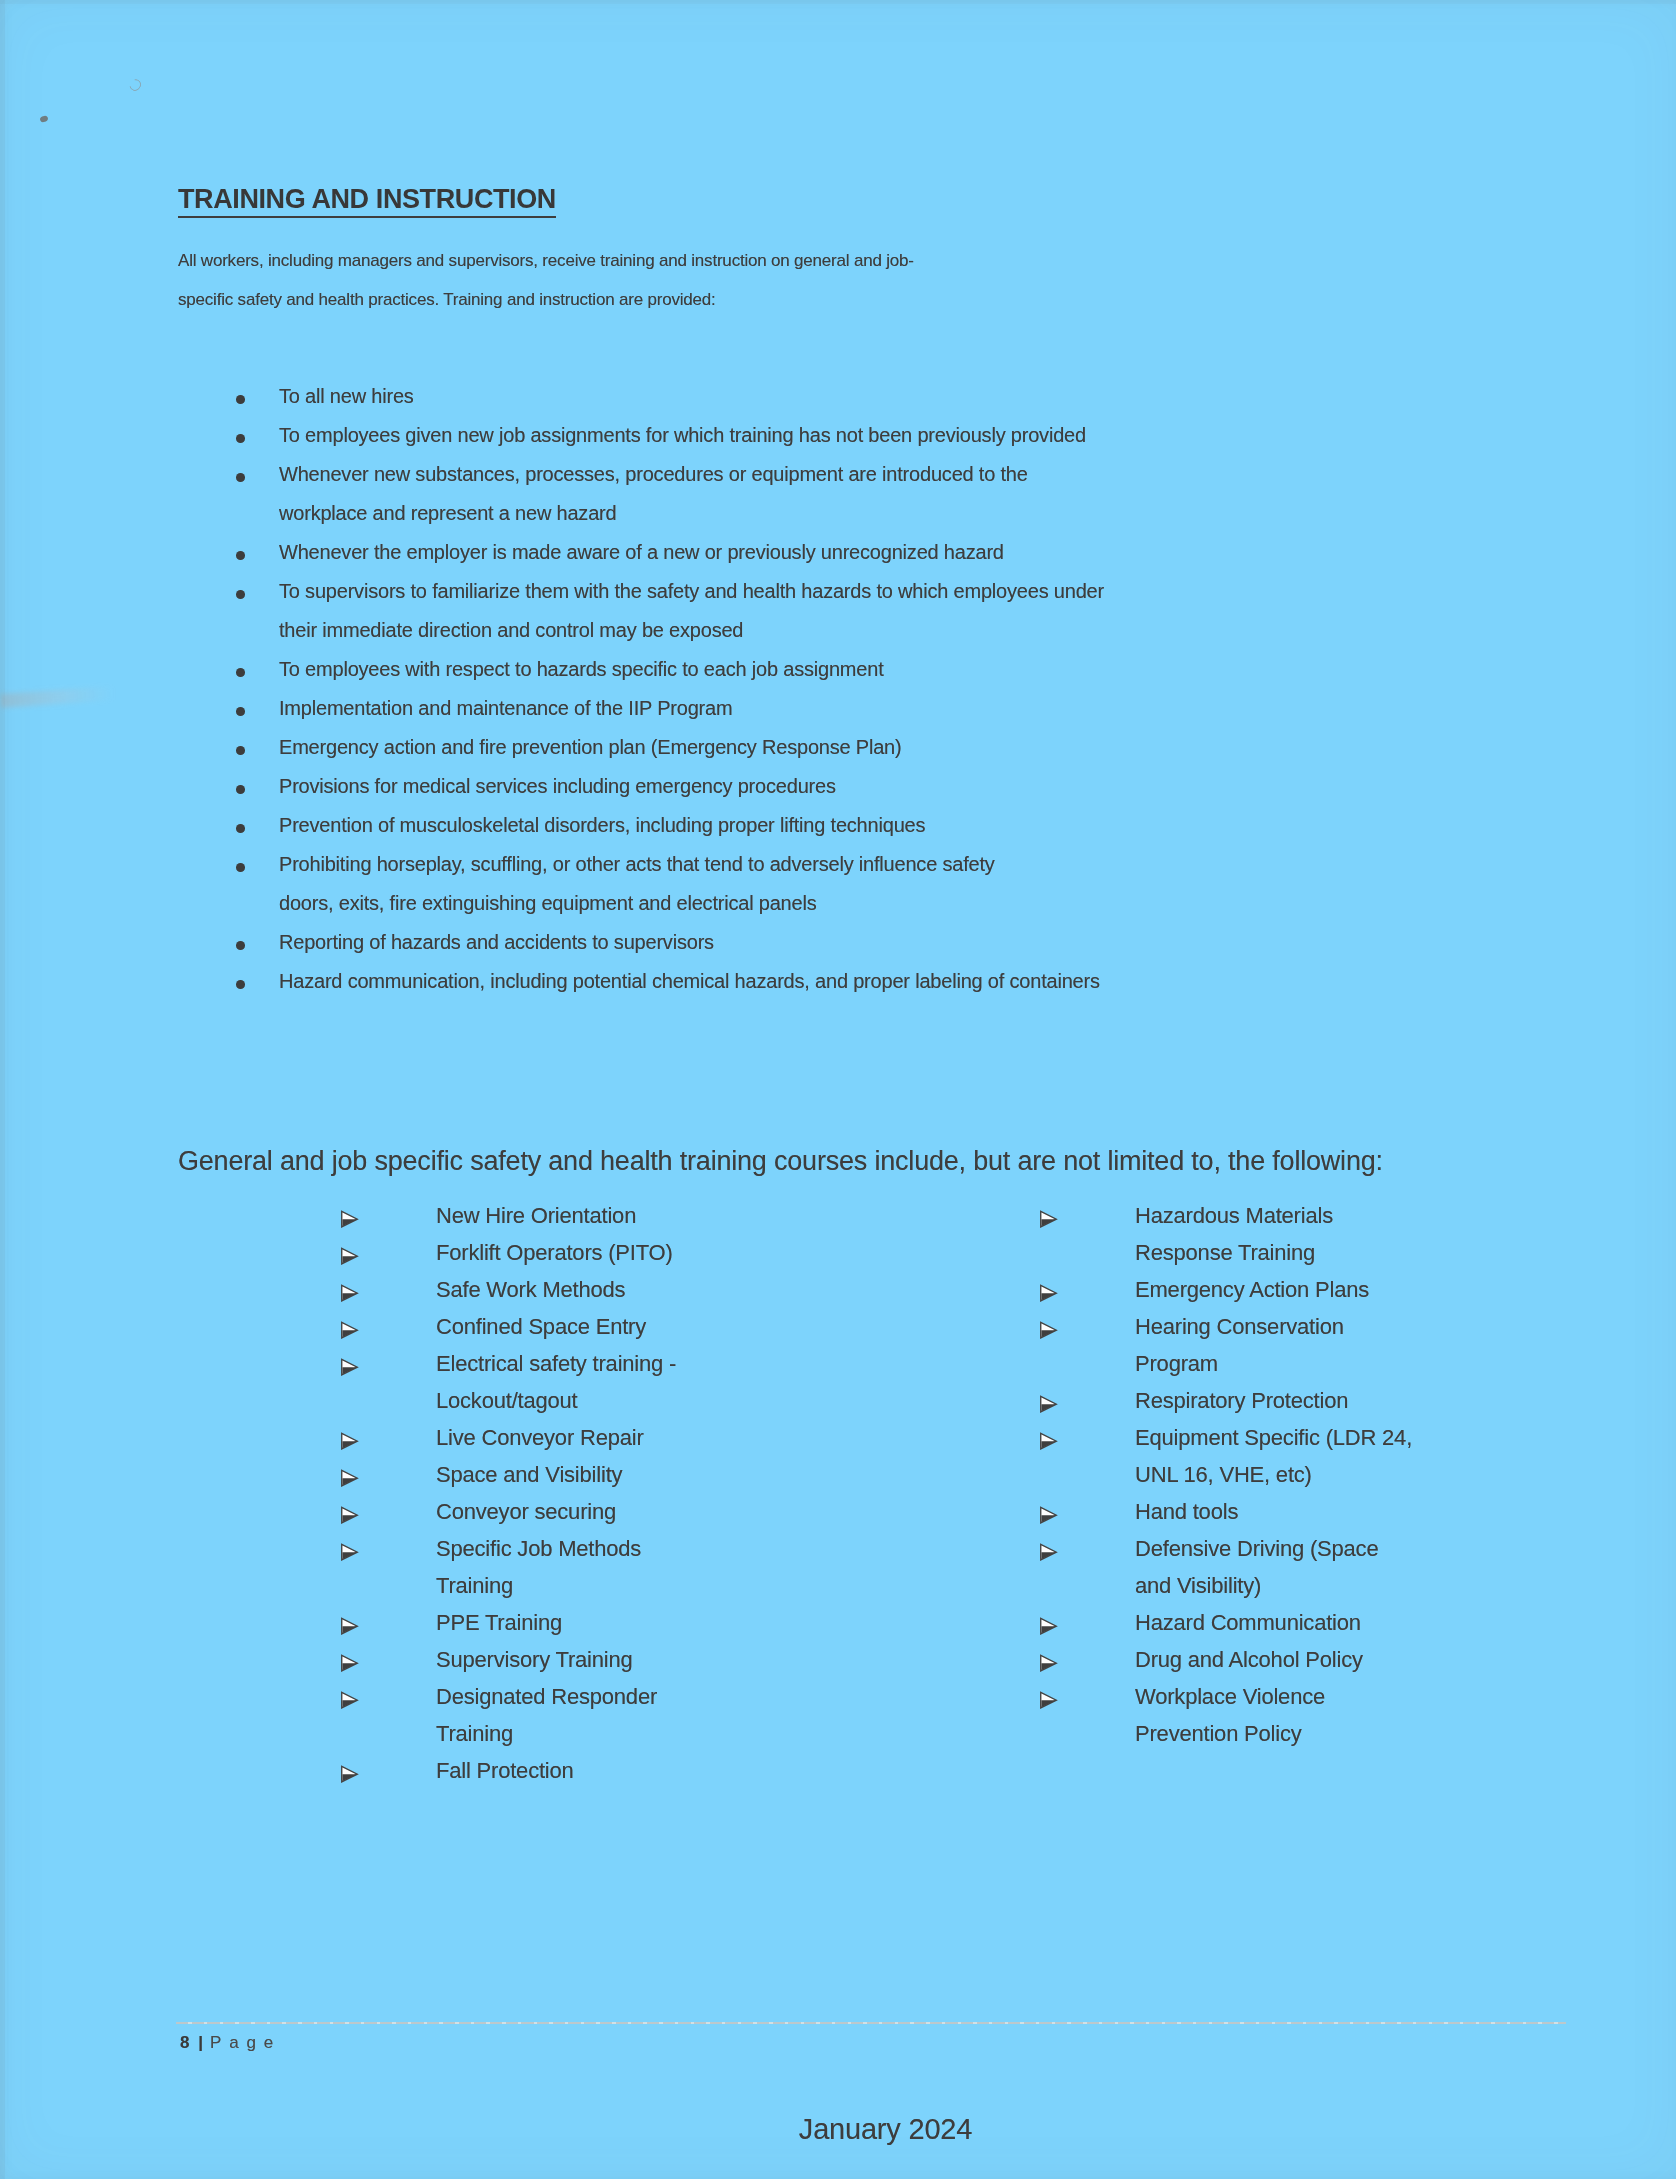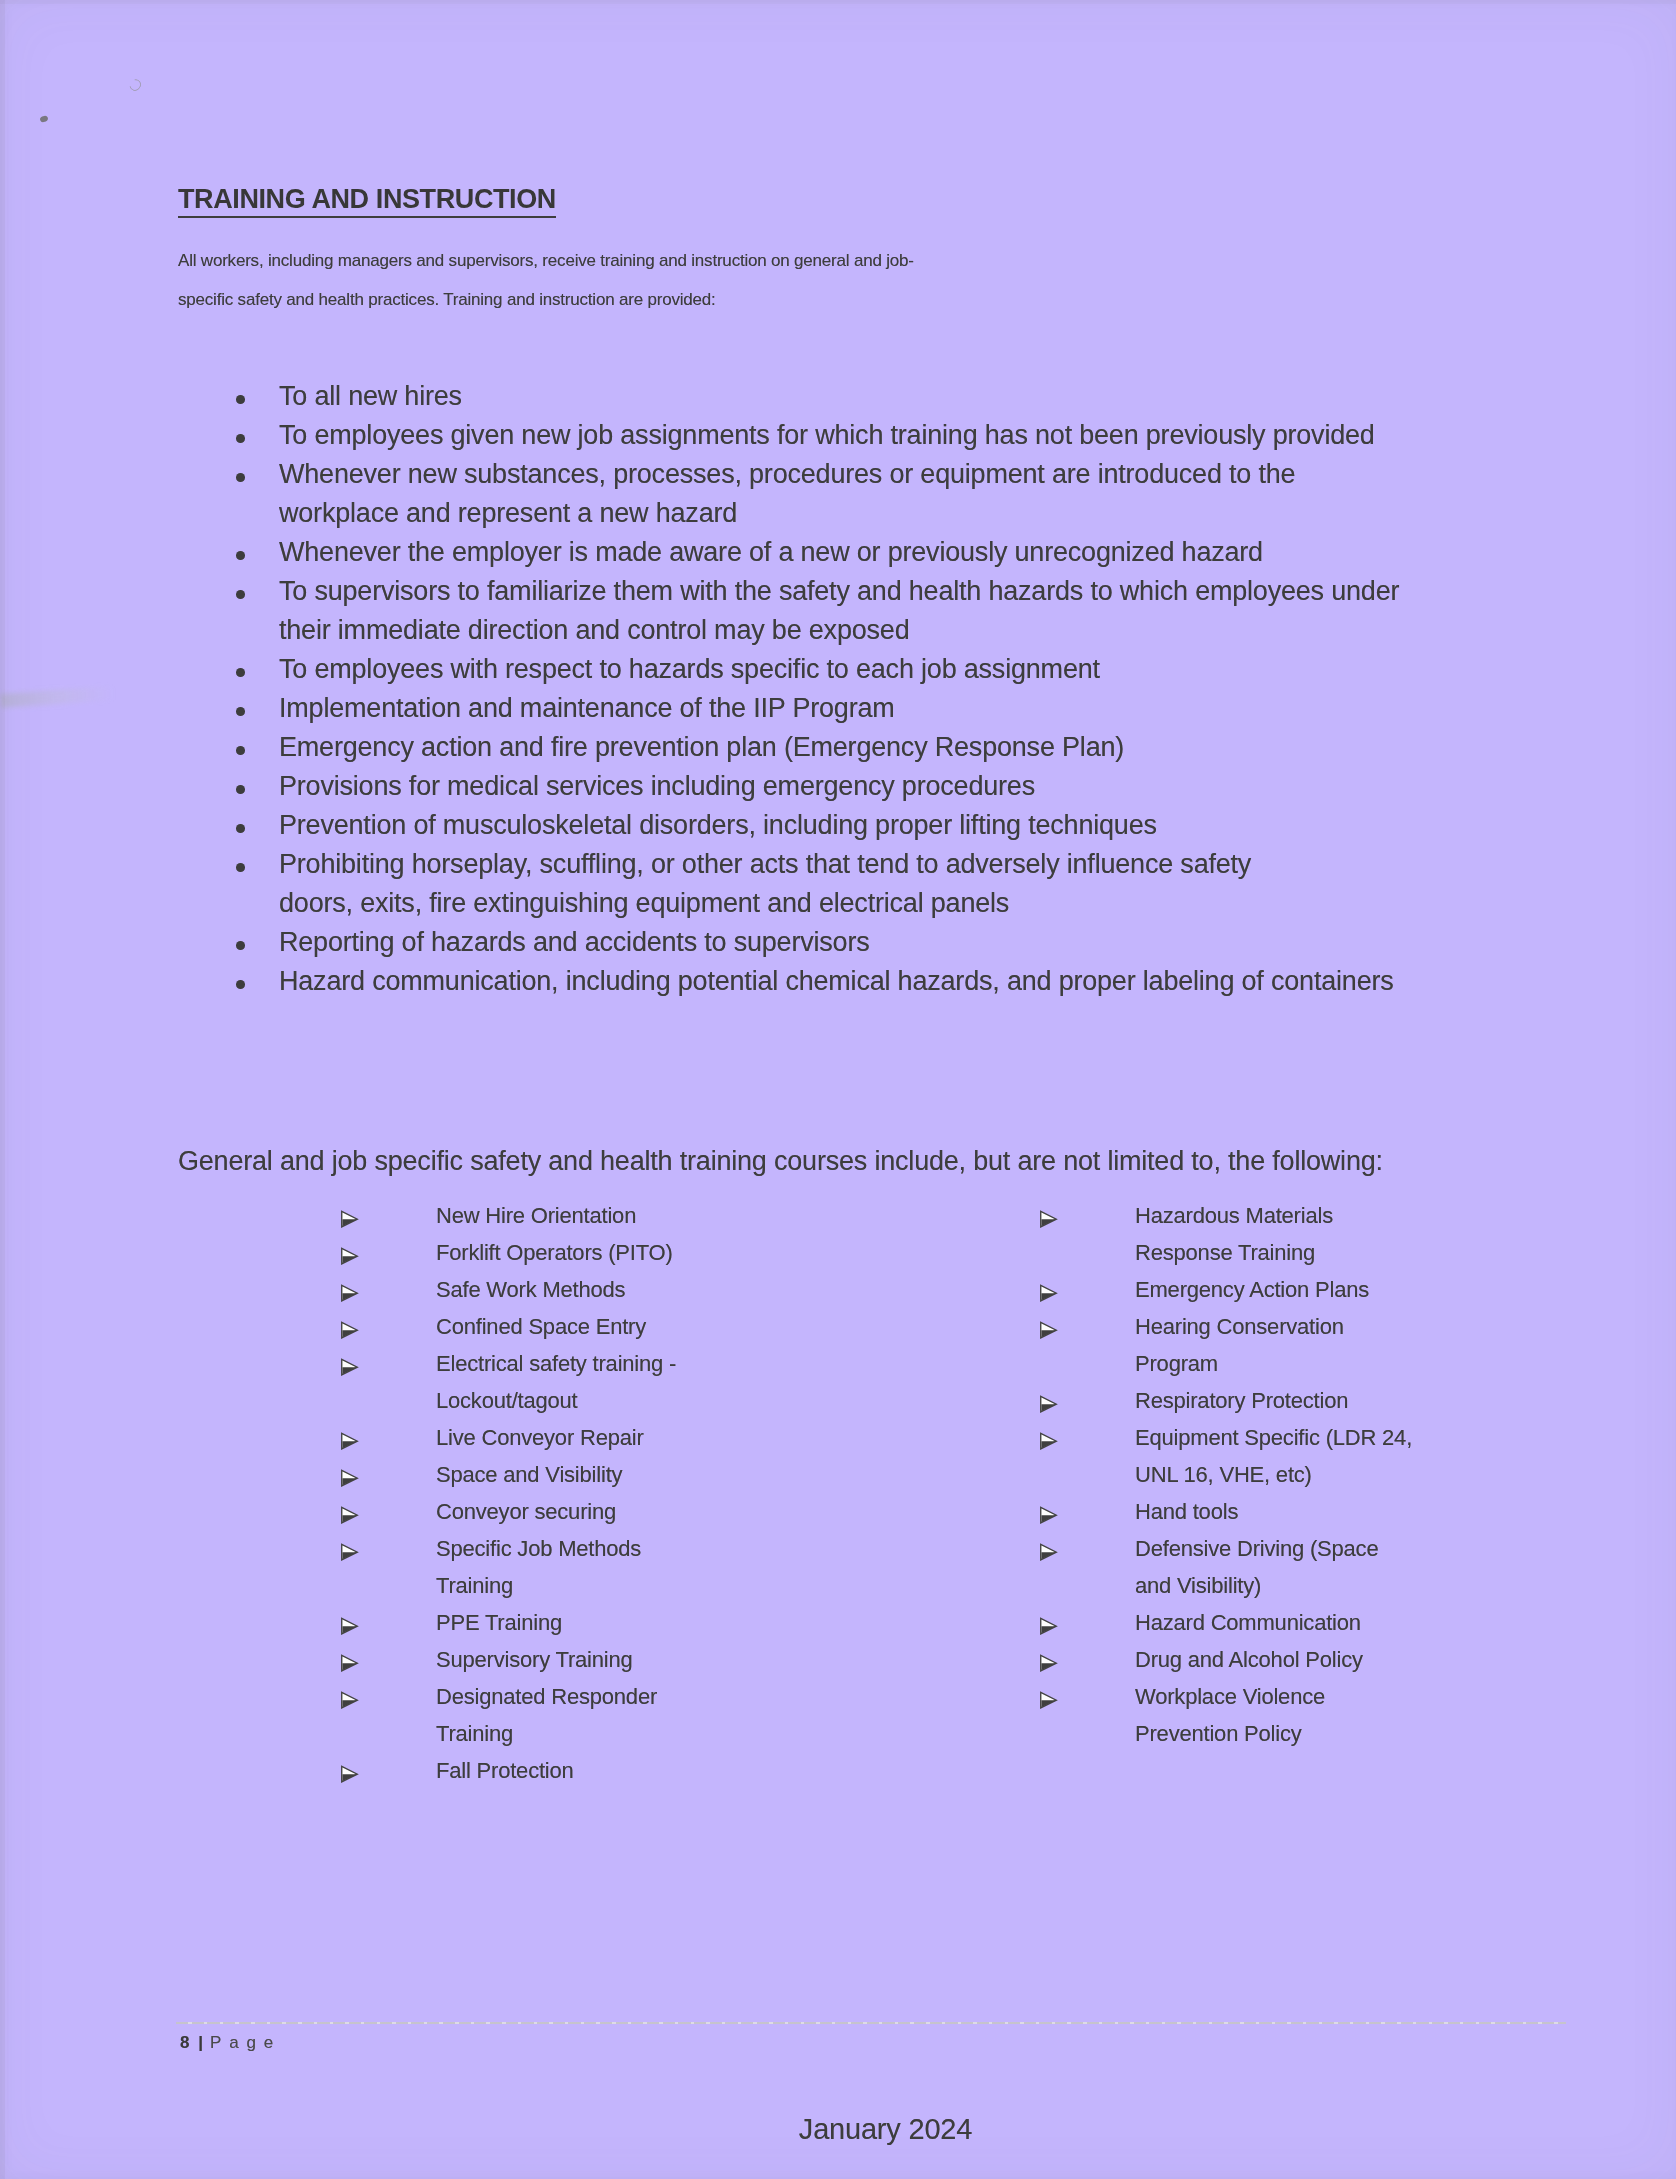"TRAINING AND INSTRUCTION" .page { background: #c4b5fd -> #7dd3fc }
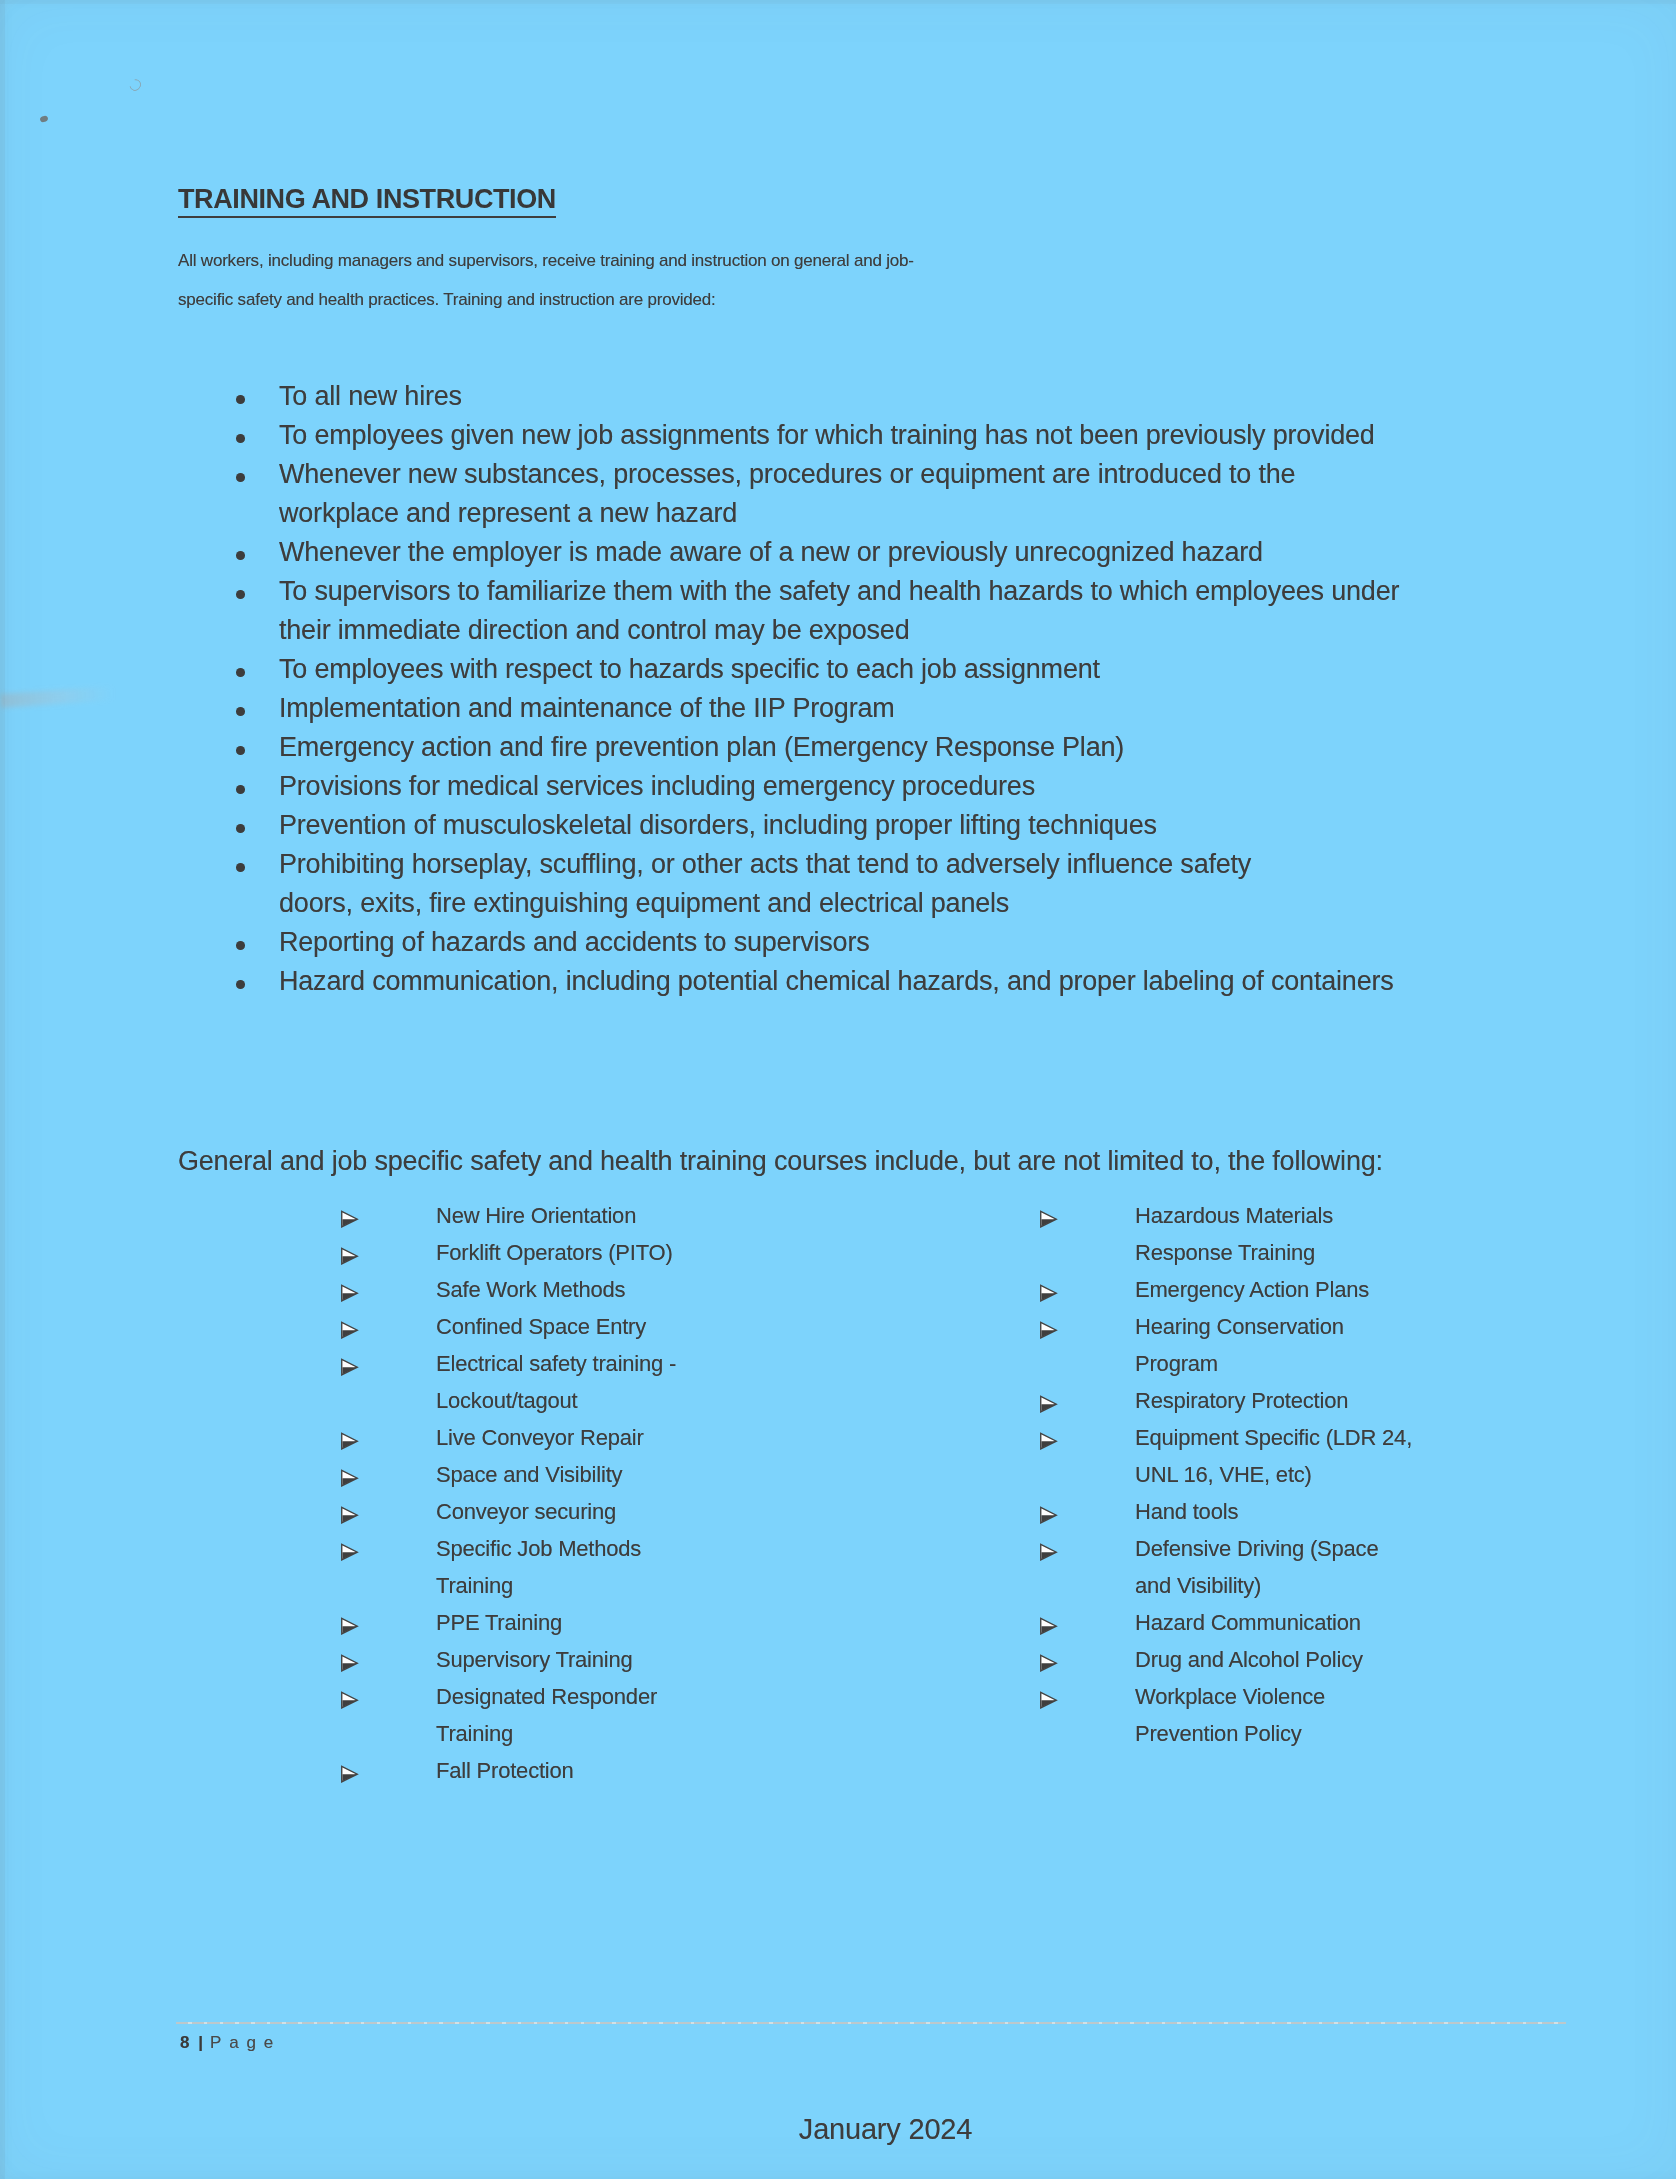"To all new hires" .b-row .line-text { font-size: 27px -> 20px }
